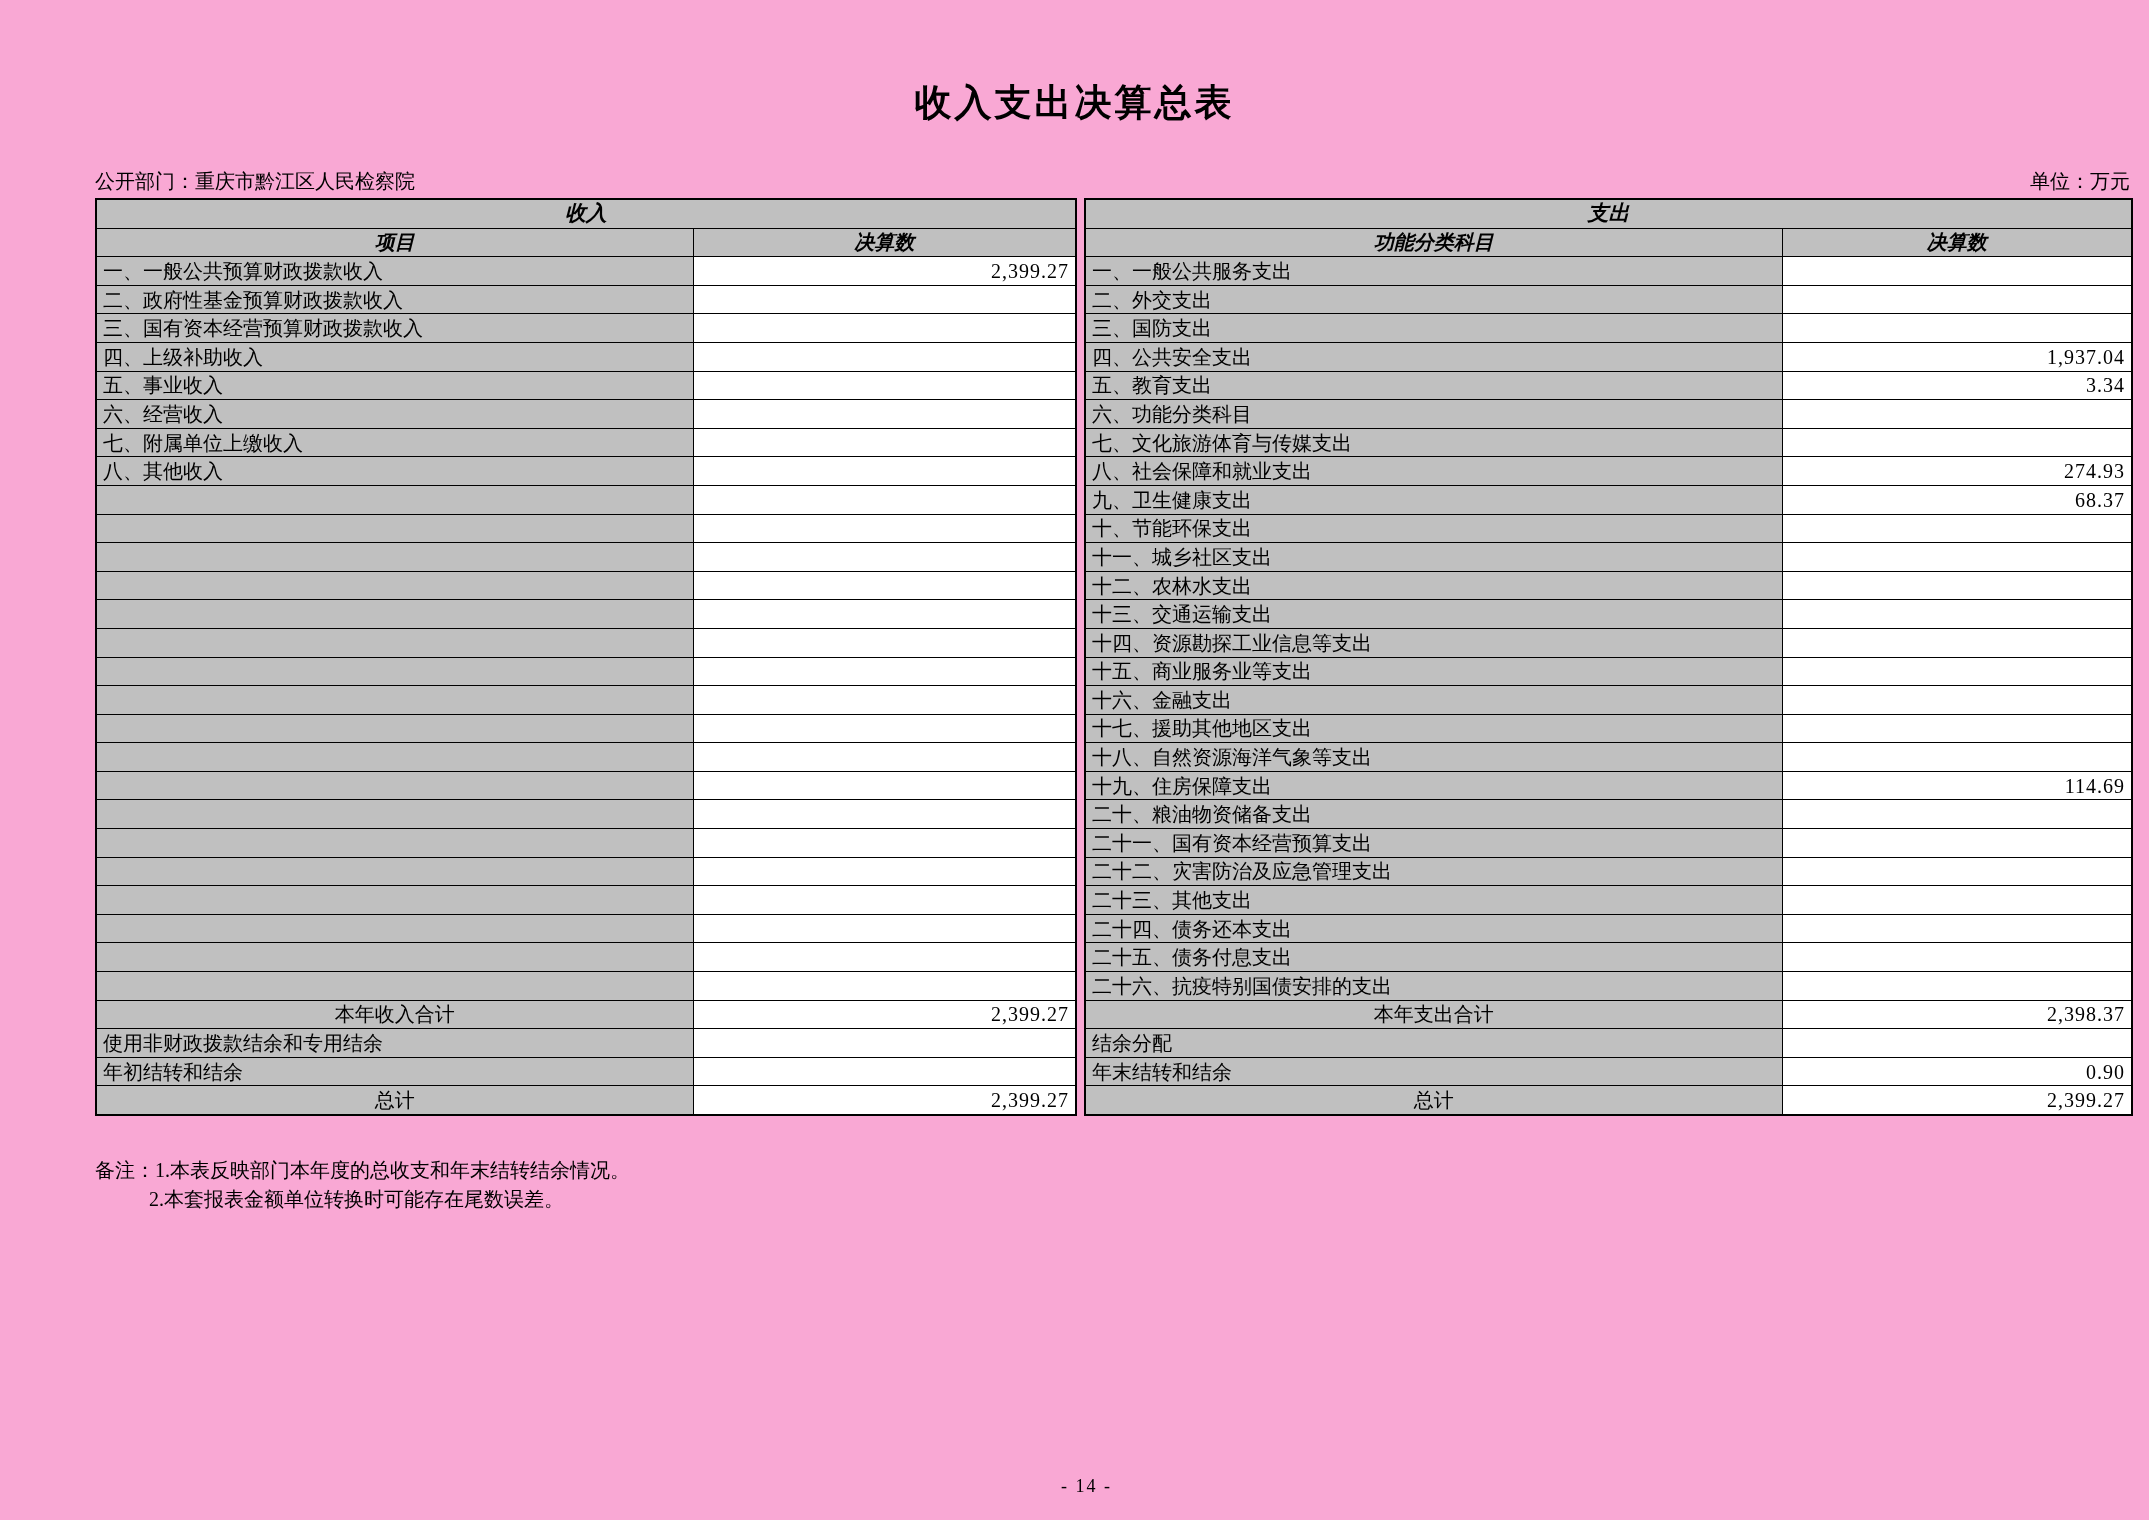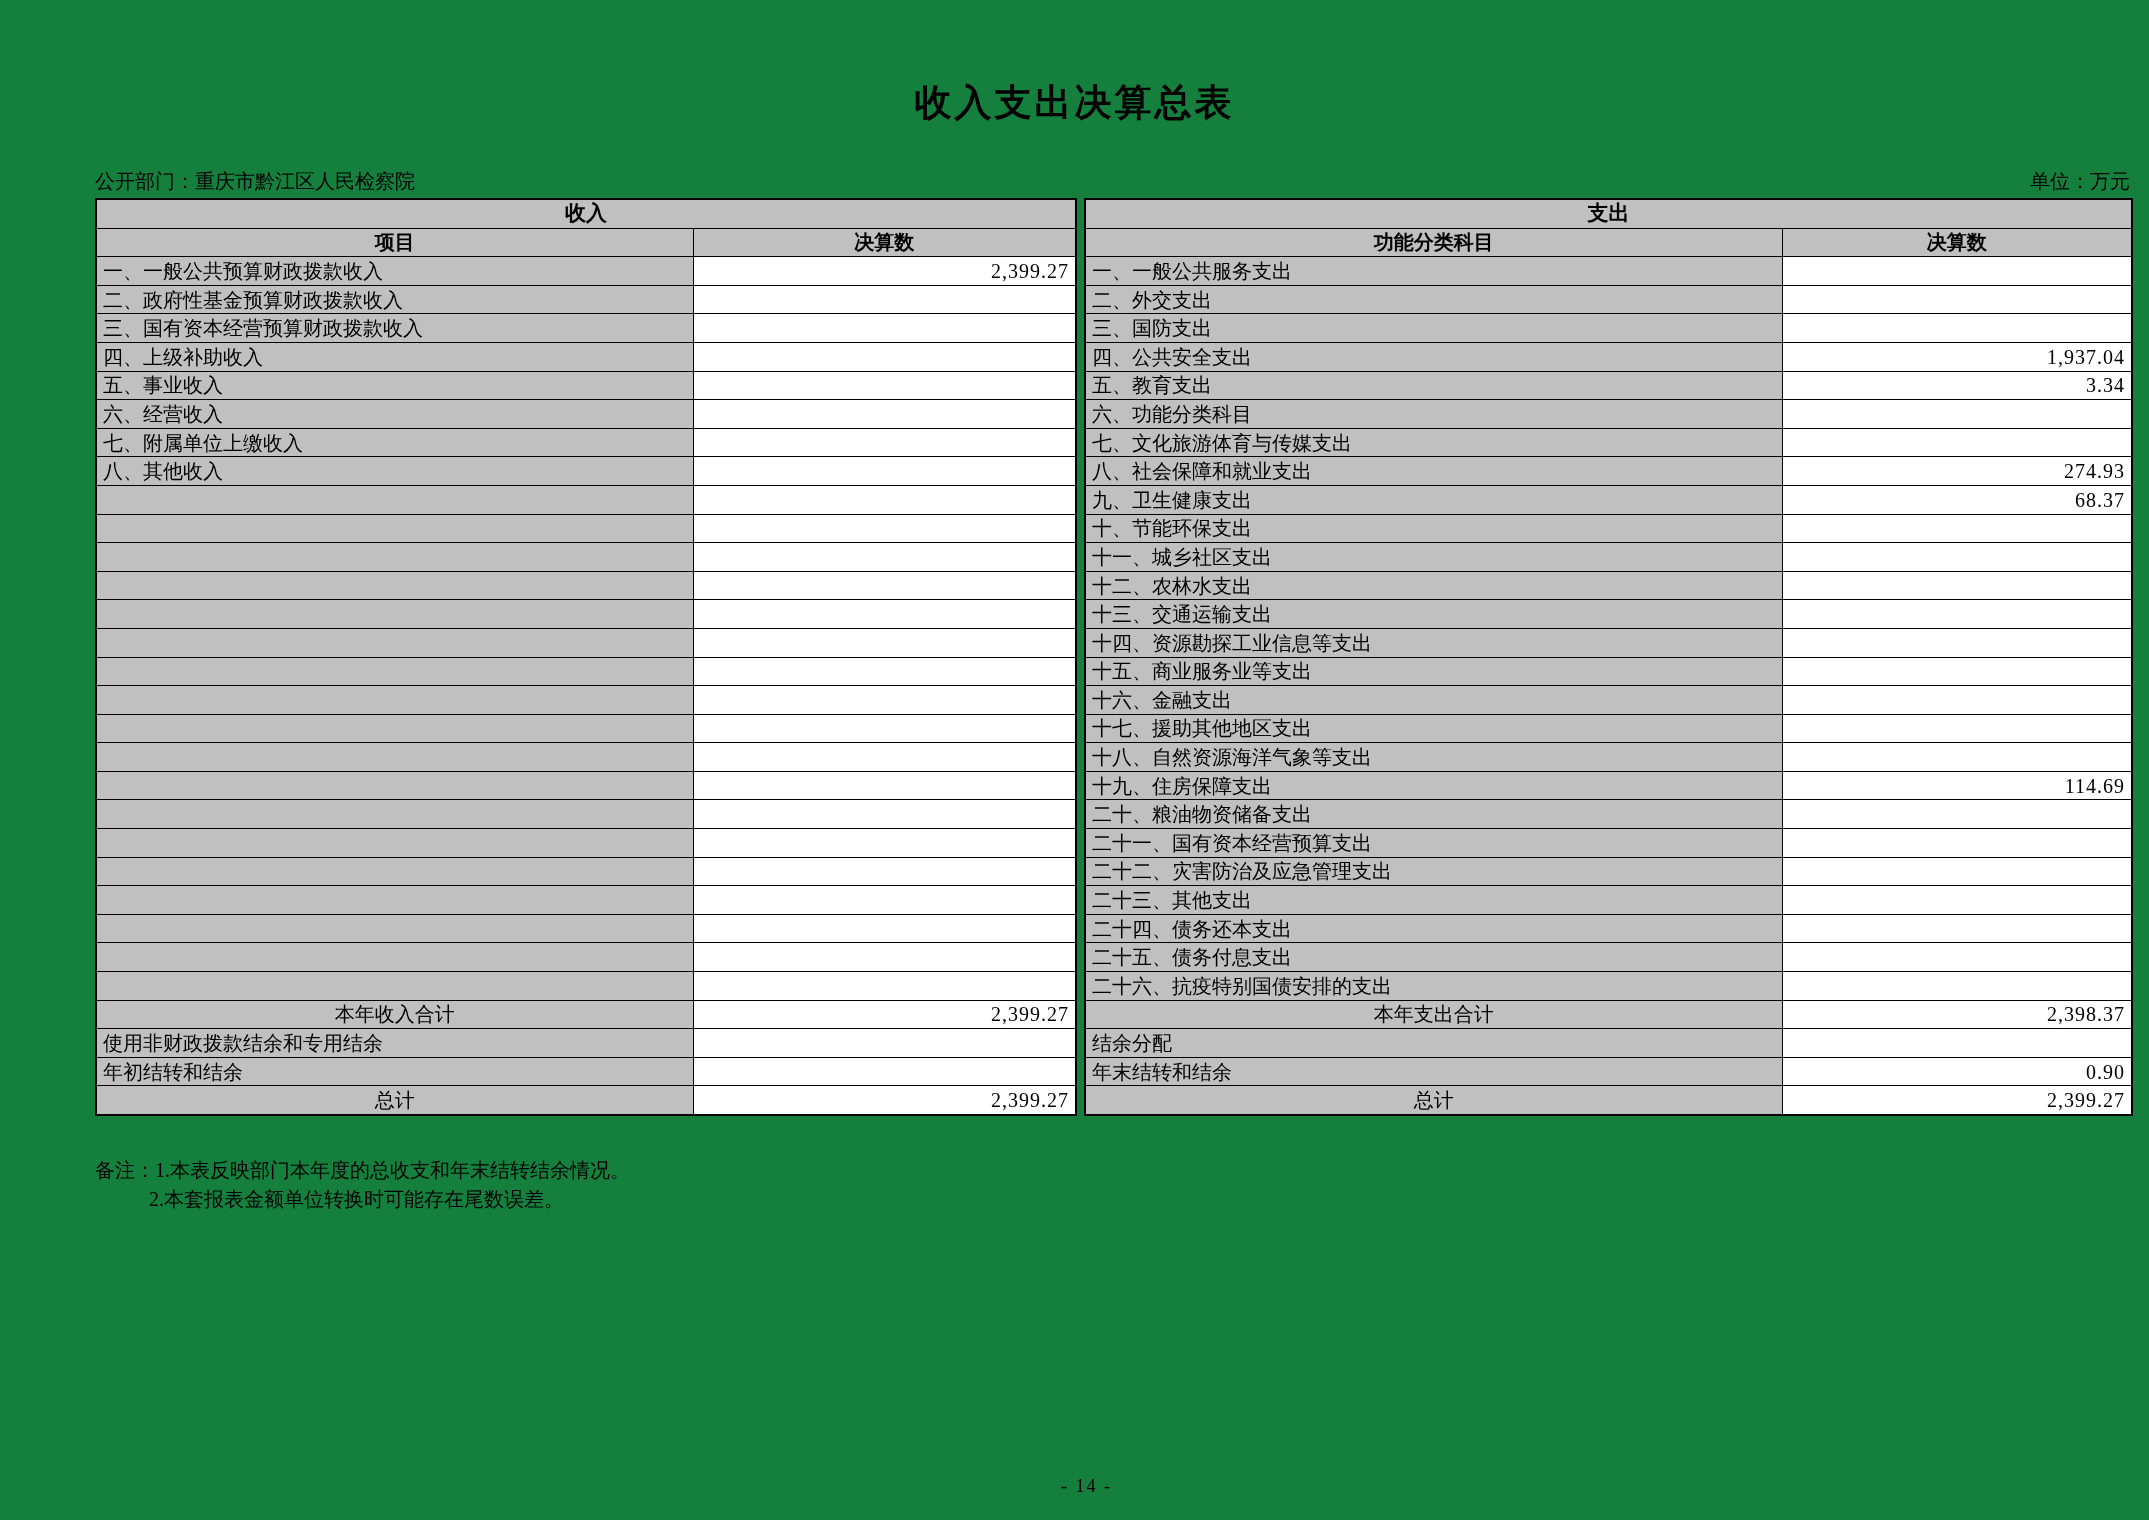"收入支出决算总表" .page { background: #15803d -> #f9a8d4 }
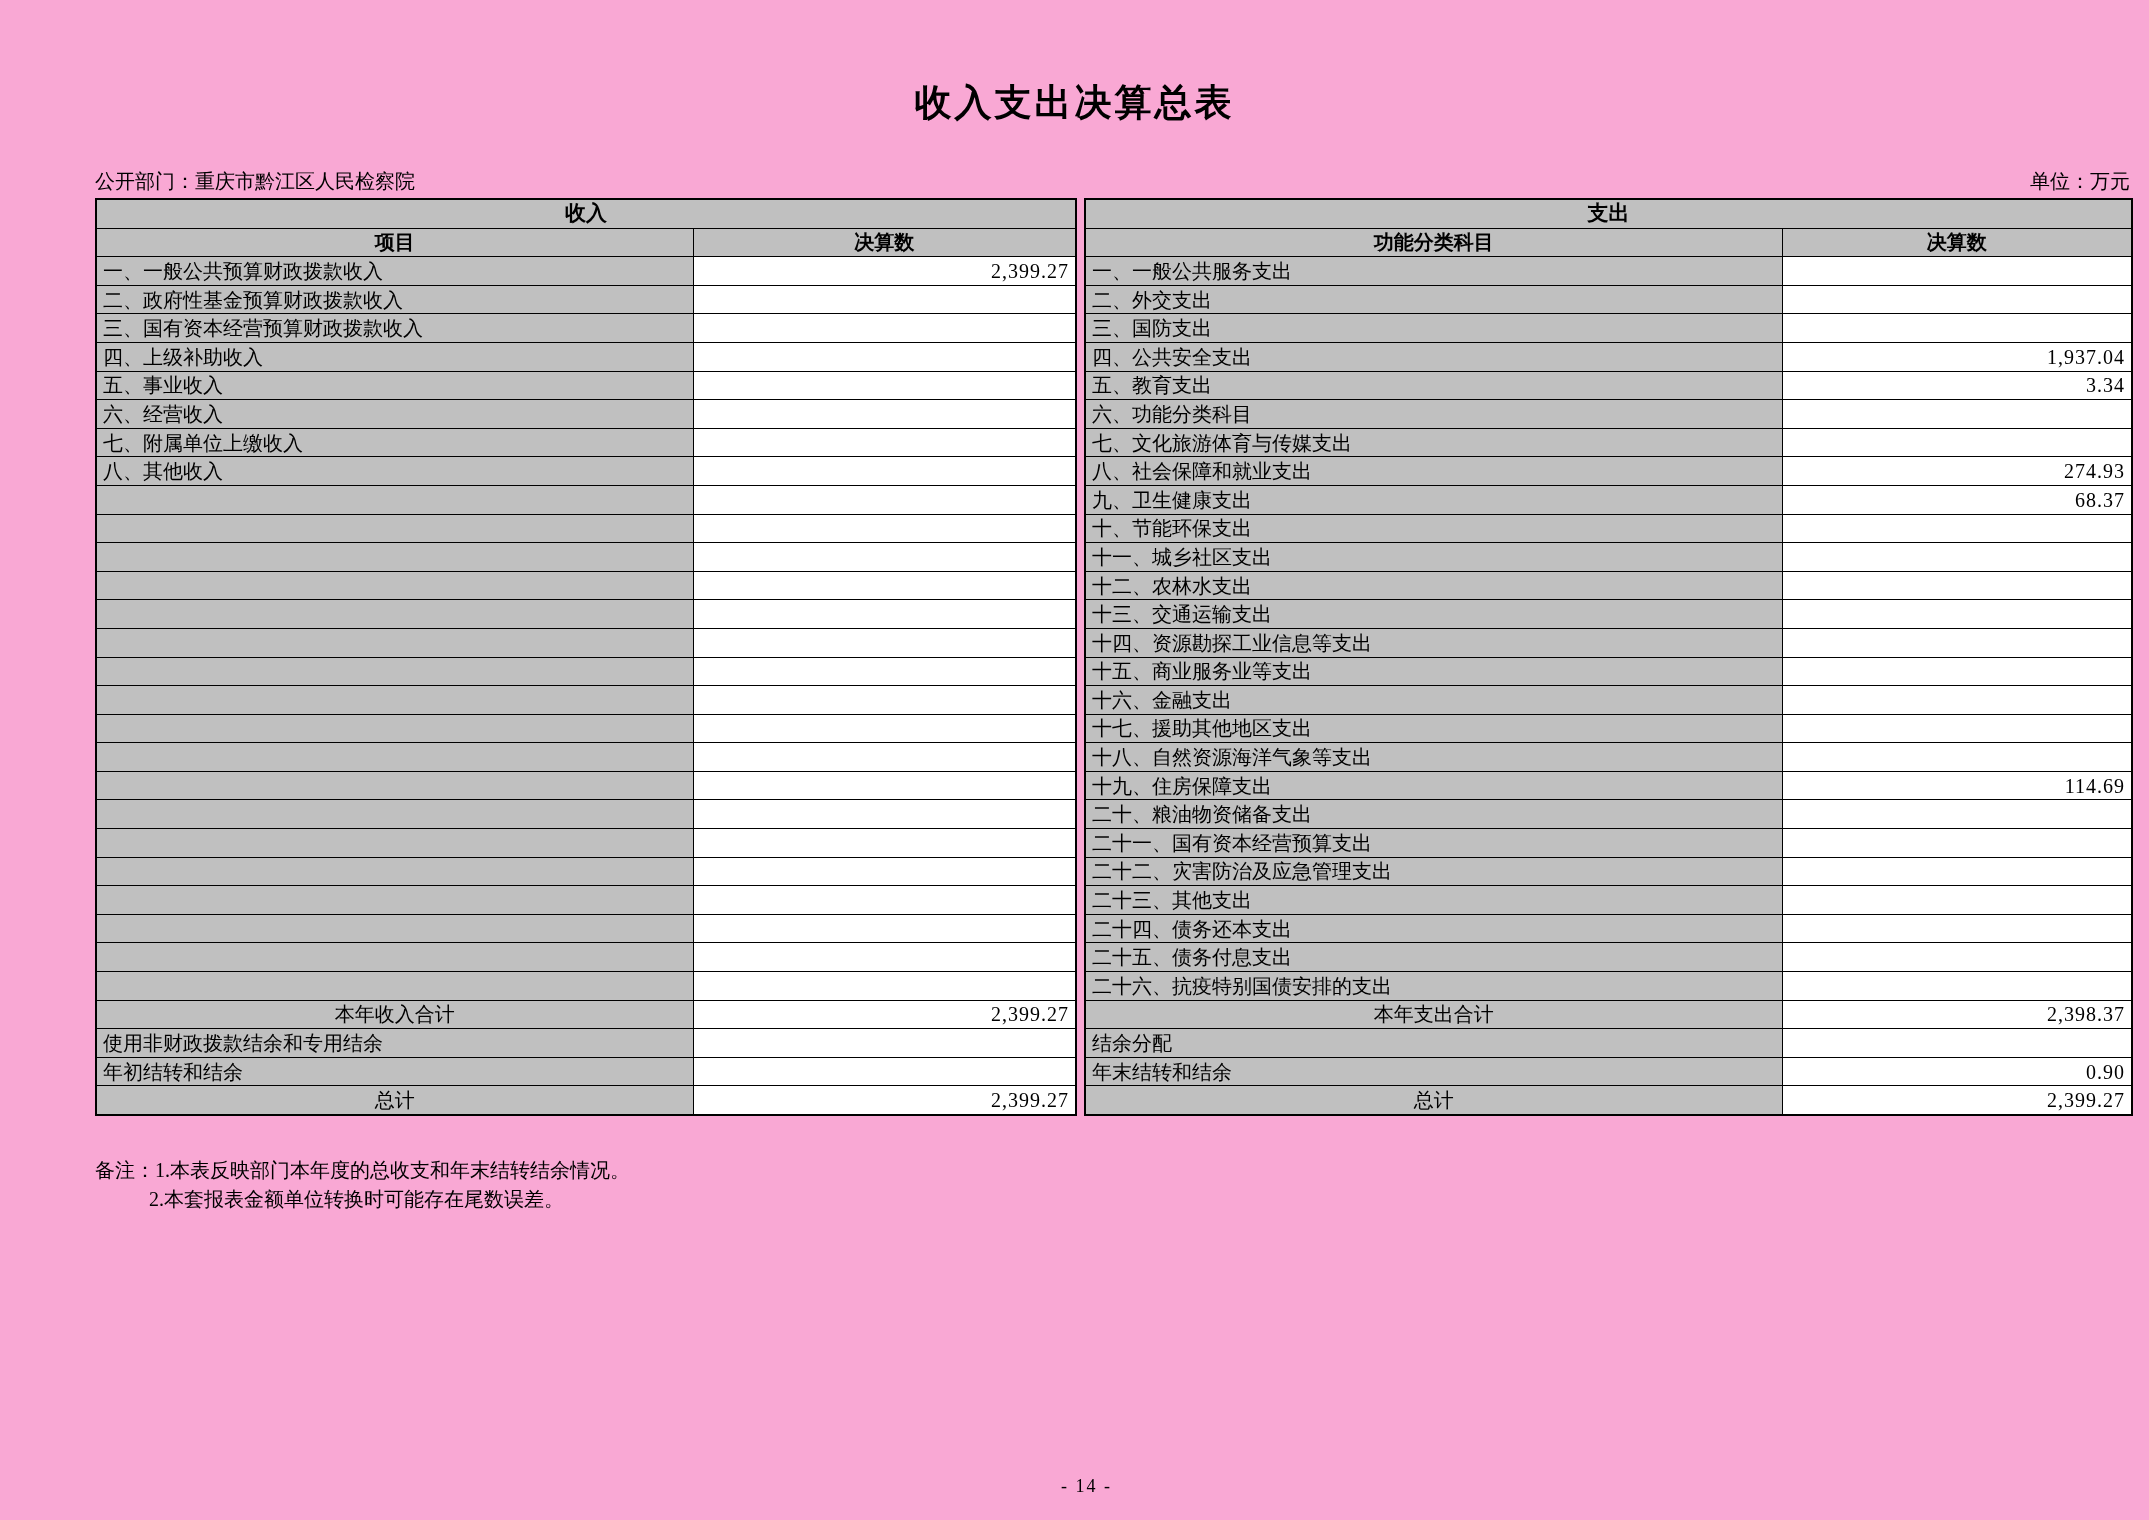"收入" th { font-style: none -> italic }
